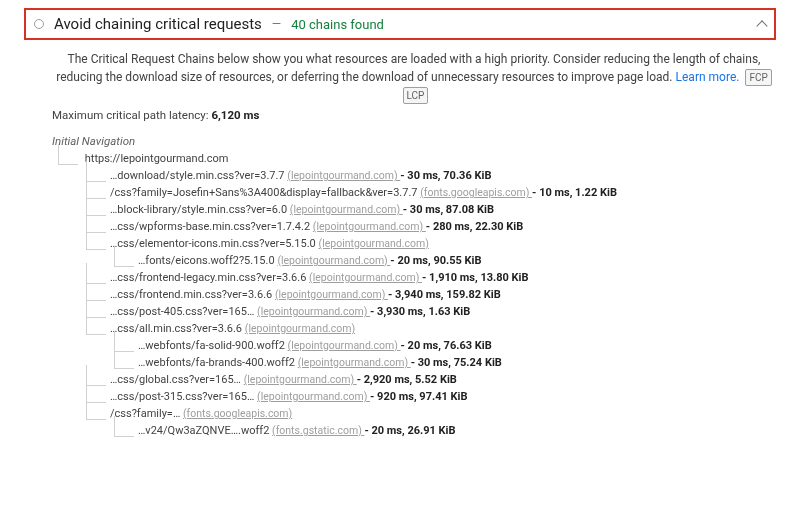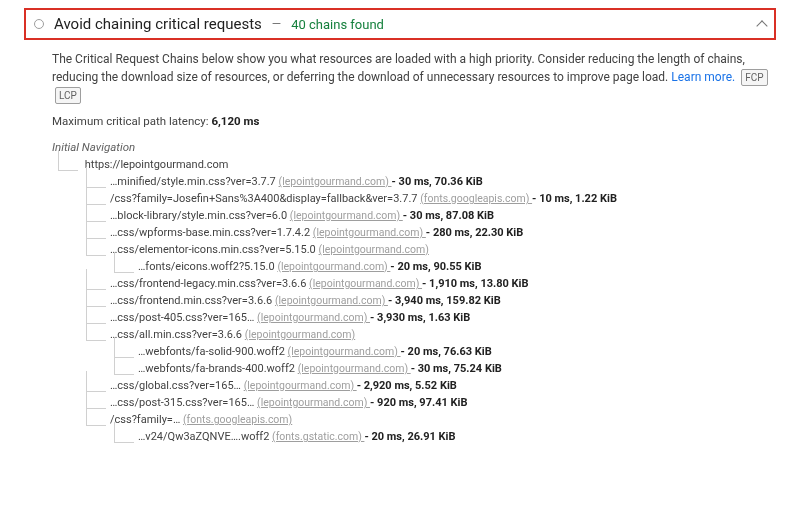"The Critical Request Chains below" .description { margin: 0 0 10px 28px -> 0 0 4px 28px; text-align: none -> center }
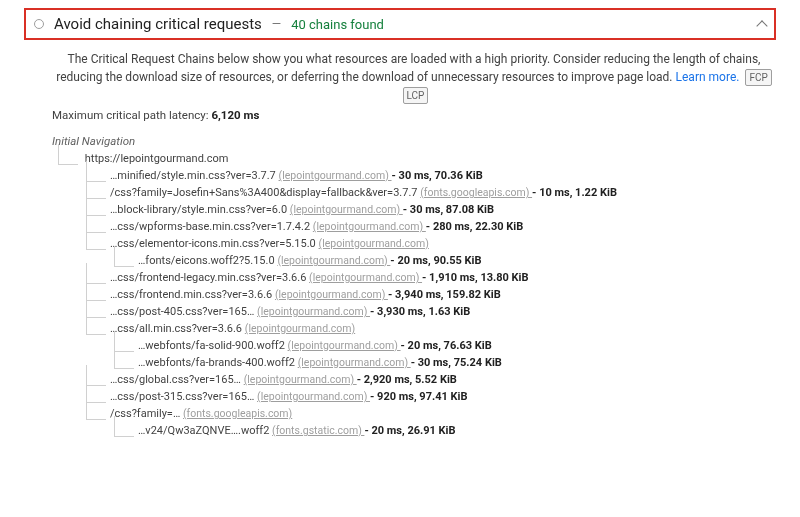"…minified/style.min.css?ver=3.7.7" span.url { text: minified/style.min.css -> download/style.min.css }
